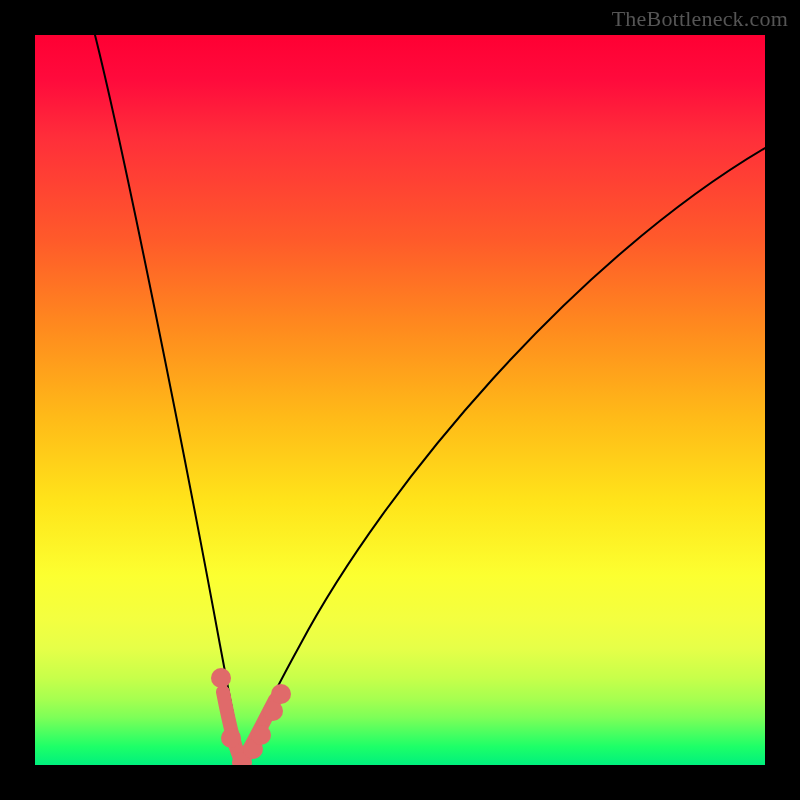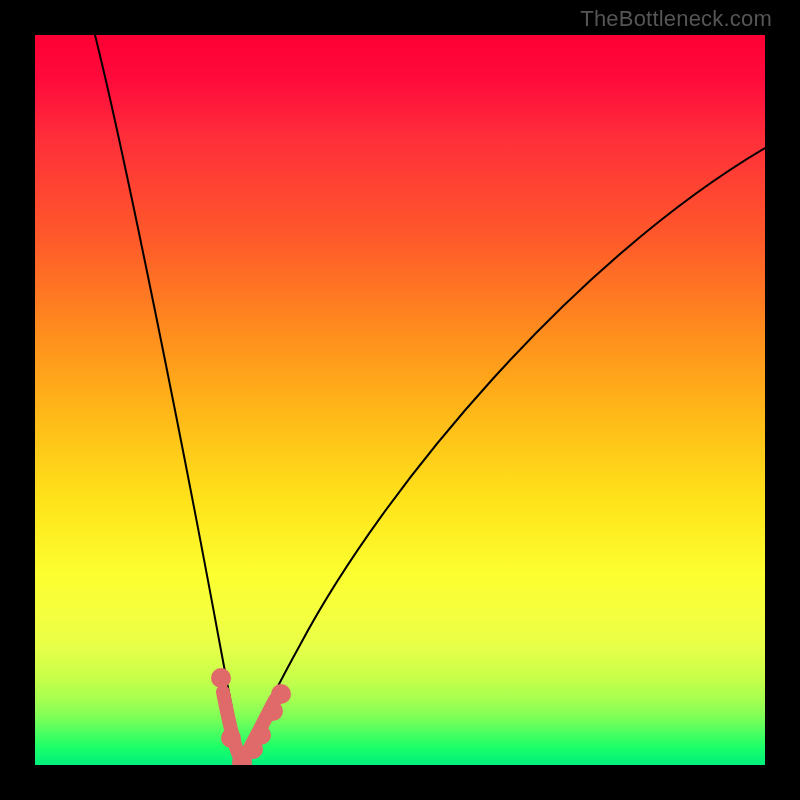"TheBottleneck.com" .watermark { font-family: Liberation Sans, sans-serif -> Liberation Serif, serif; right: 28px -> 12px }
